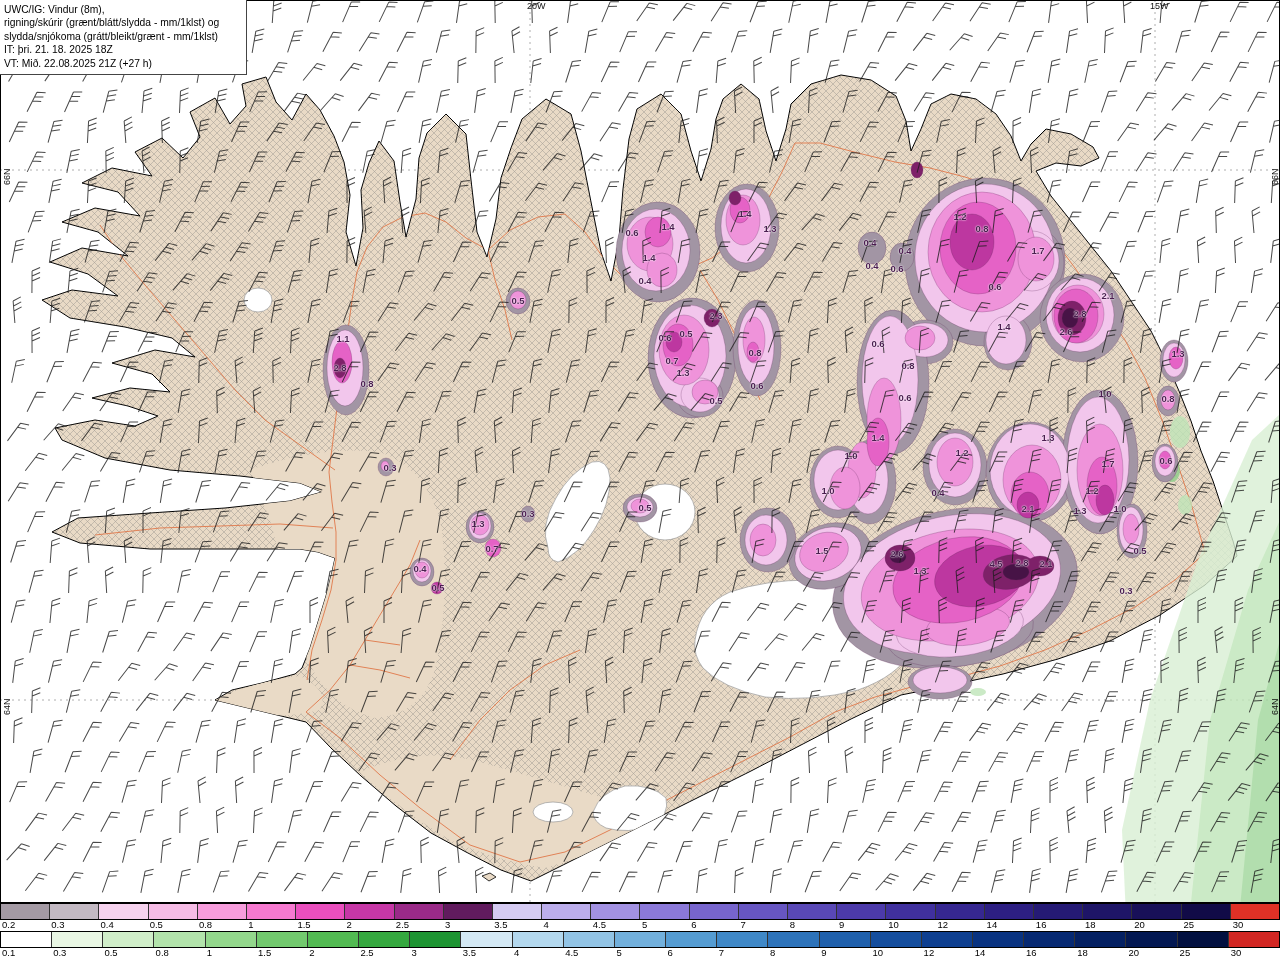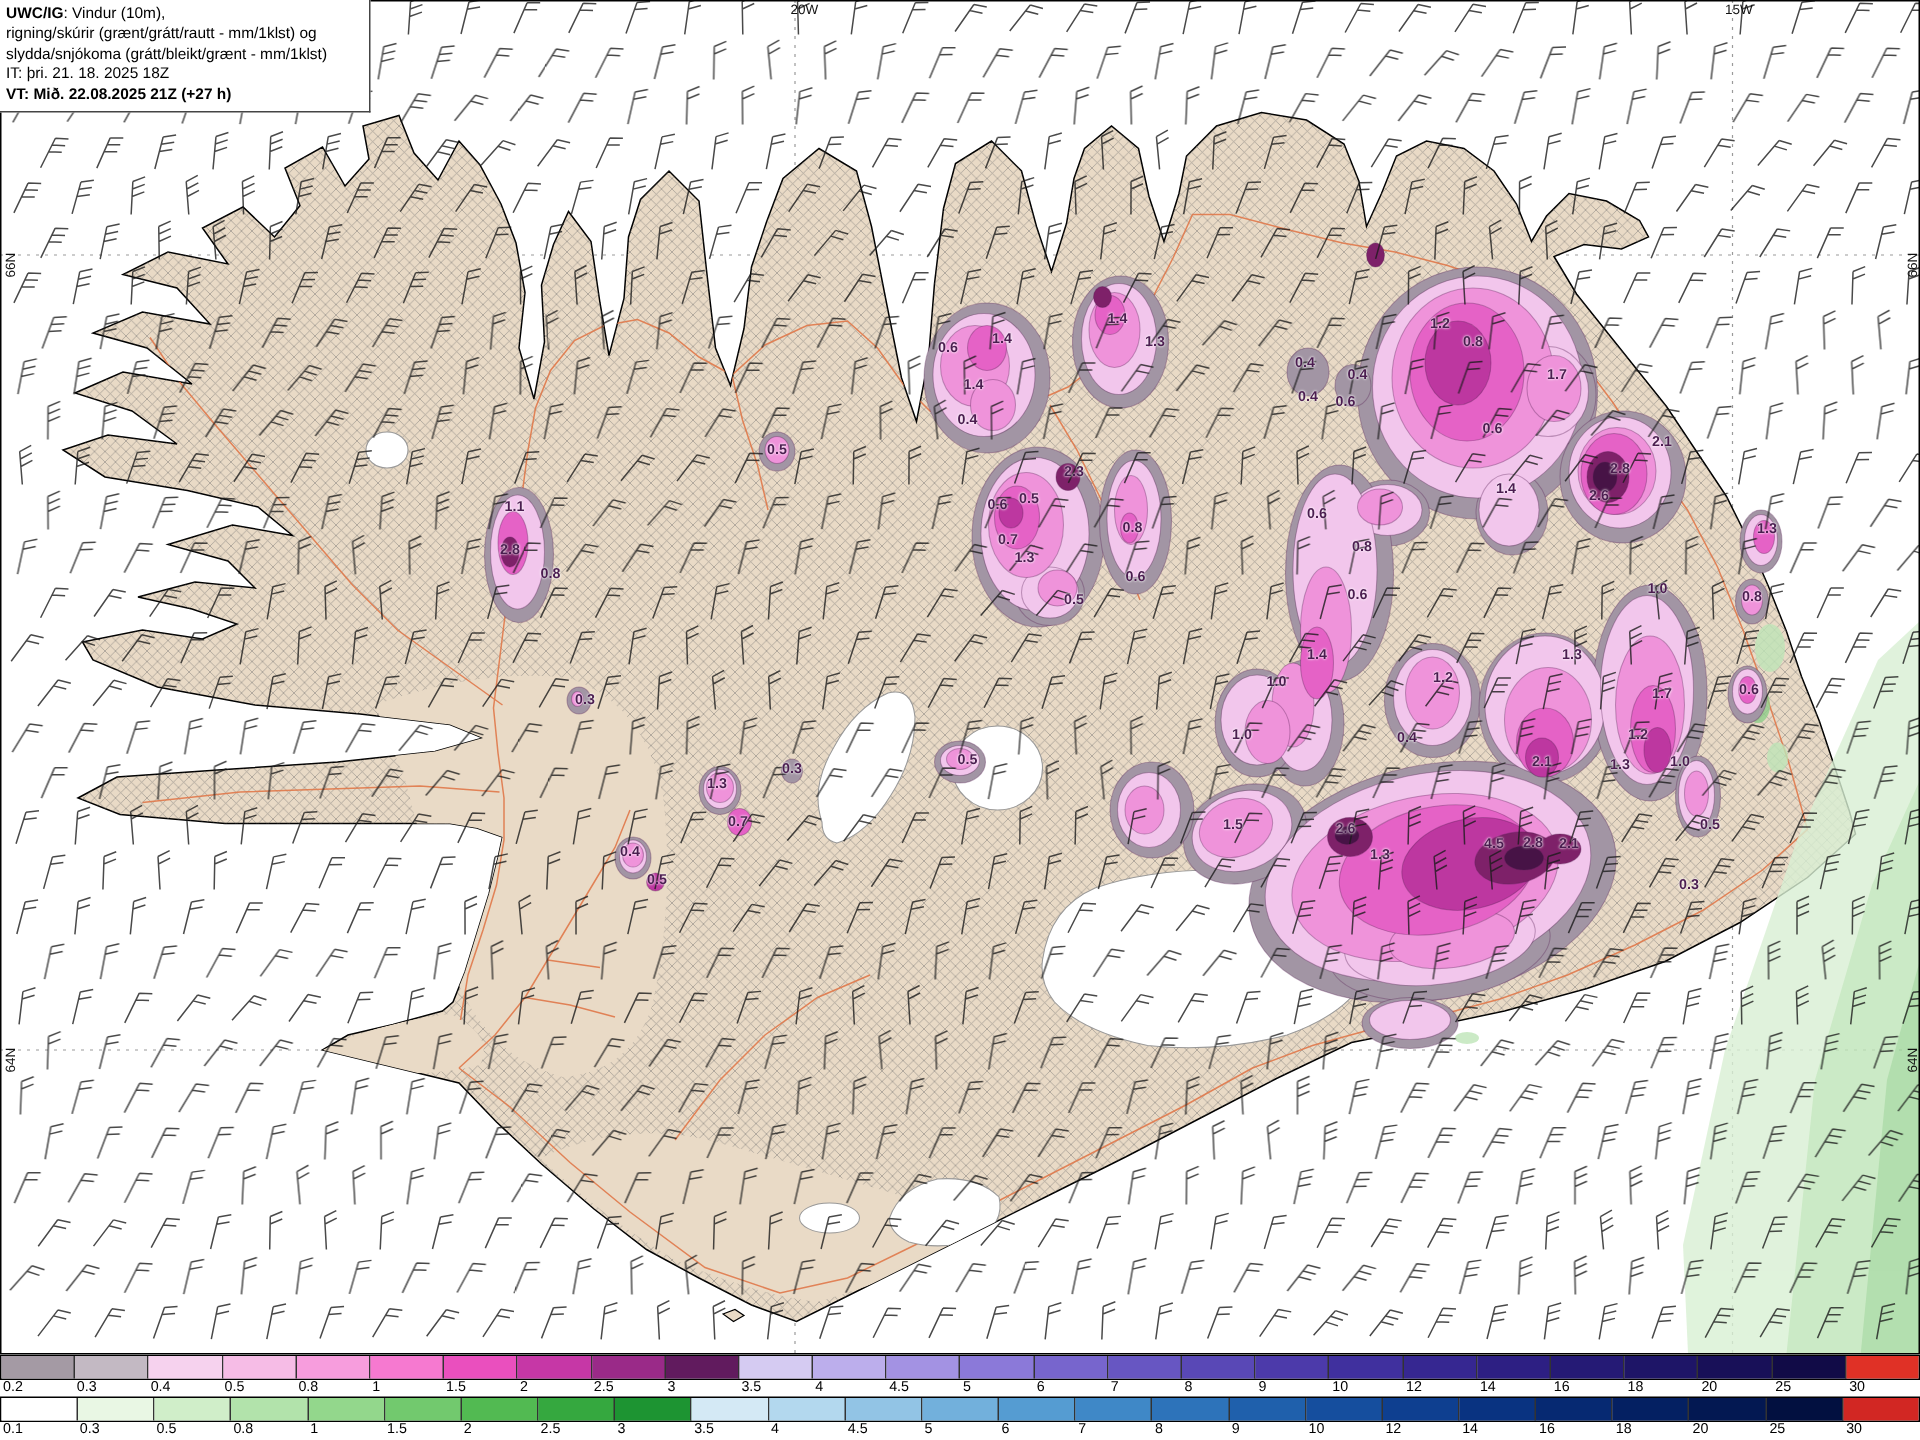"UWC/IG" .title-box .bold { font-weight: bold -> normal }
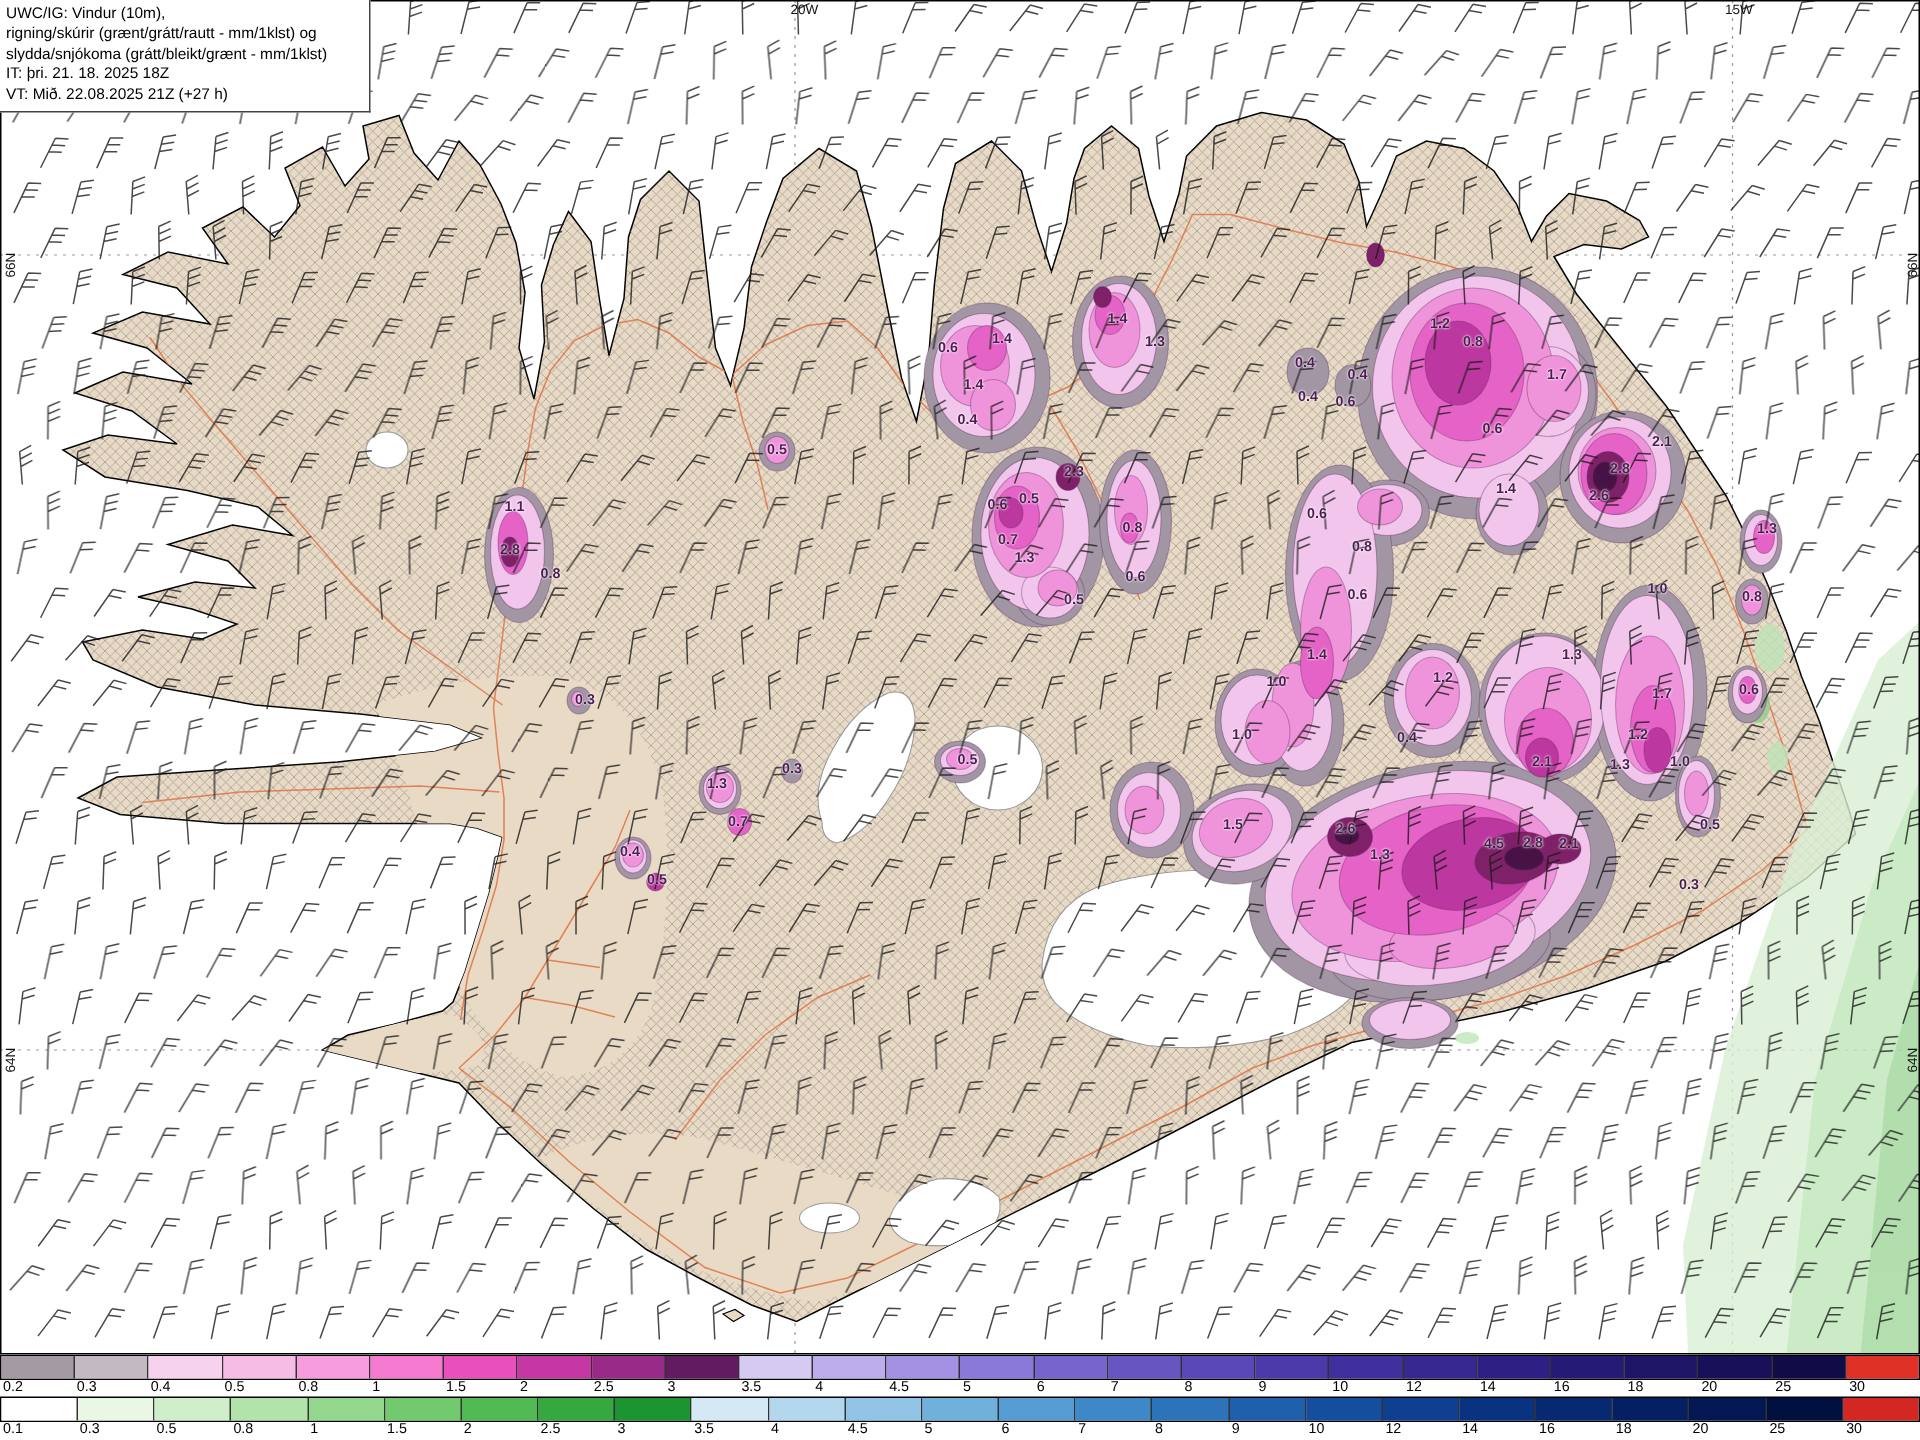": Vindur (10m)," span { text: 10m -> 8m }
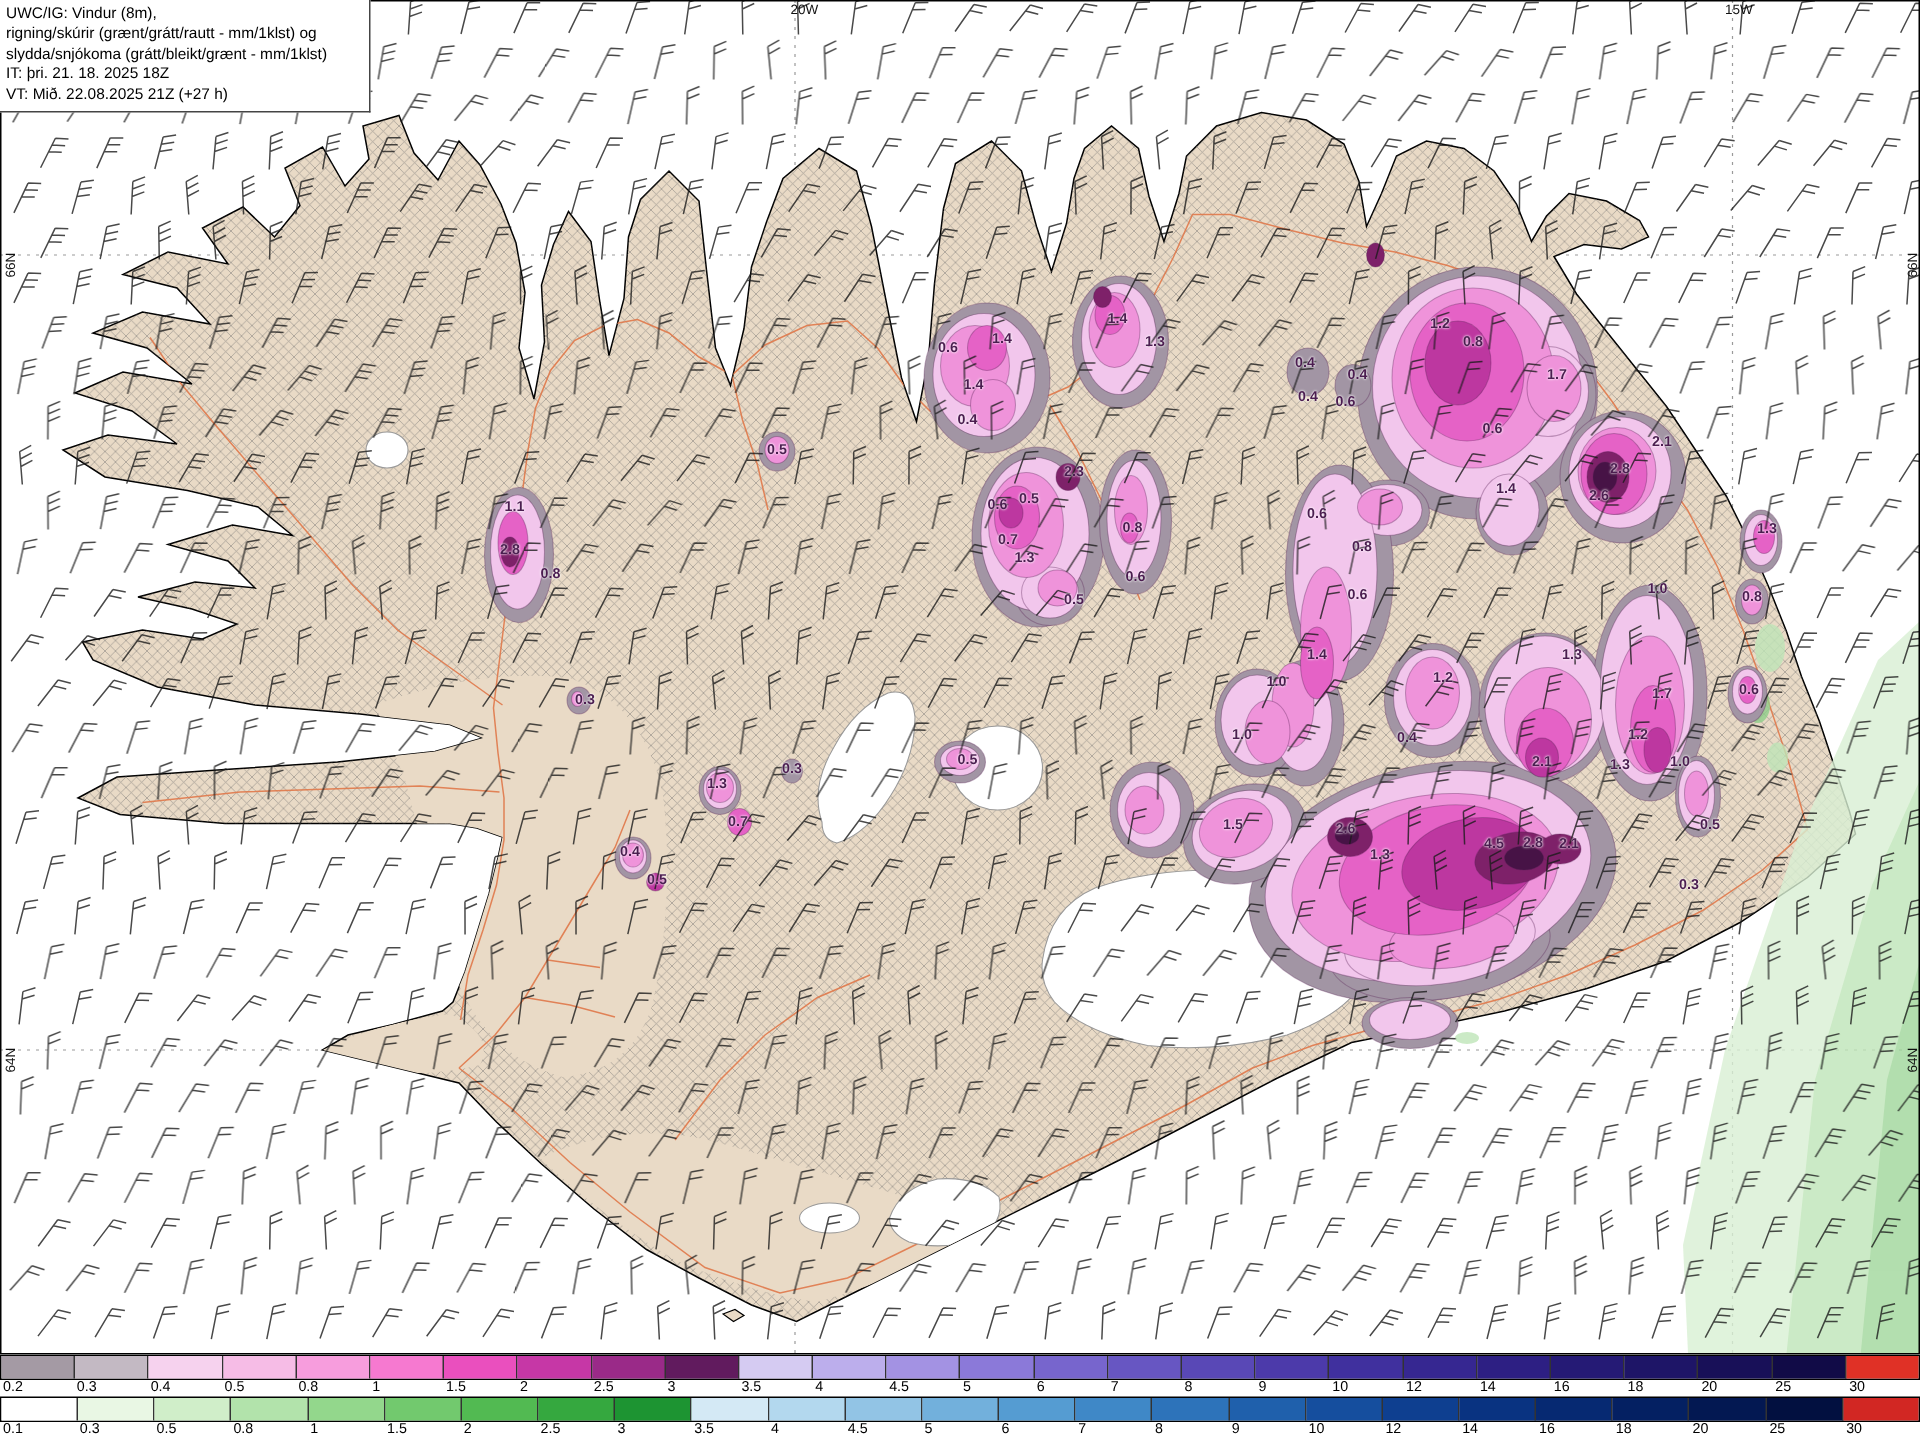"rigning/skúrir (grænt/grátt/rautt -" div { text: grænt/grátt/rautt -> grænt/blátt/slydda }
